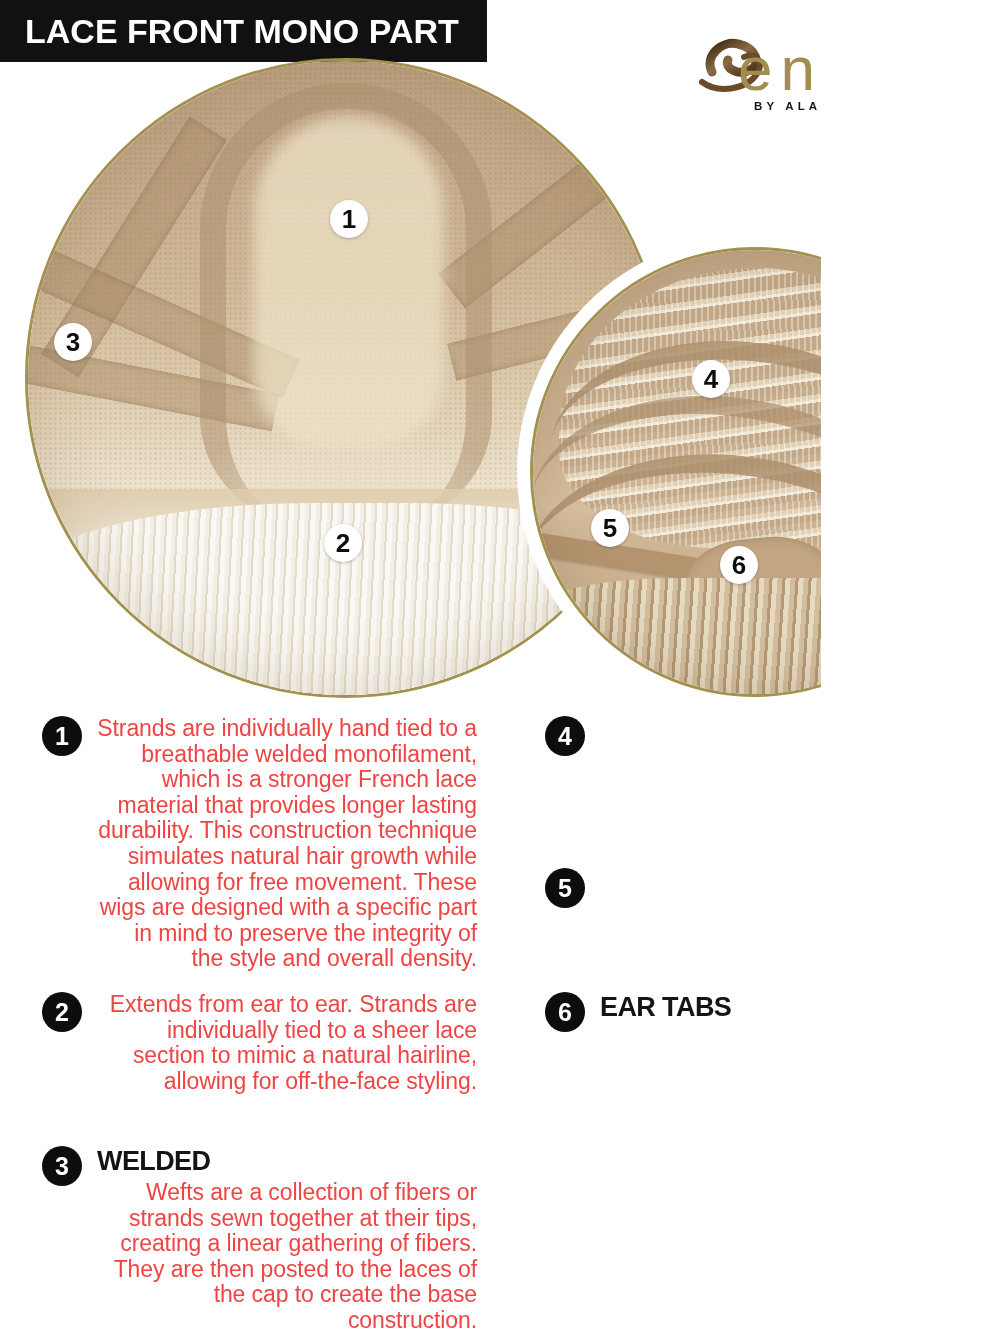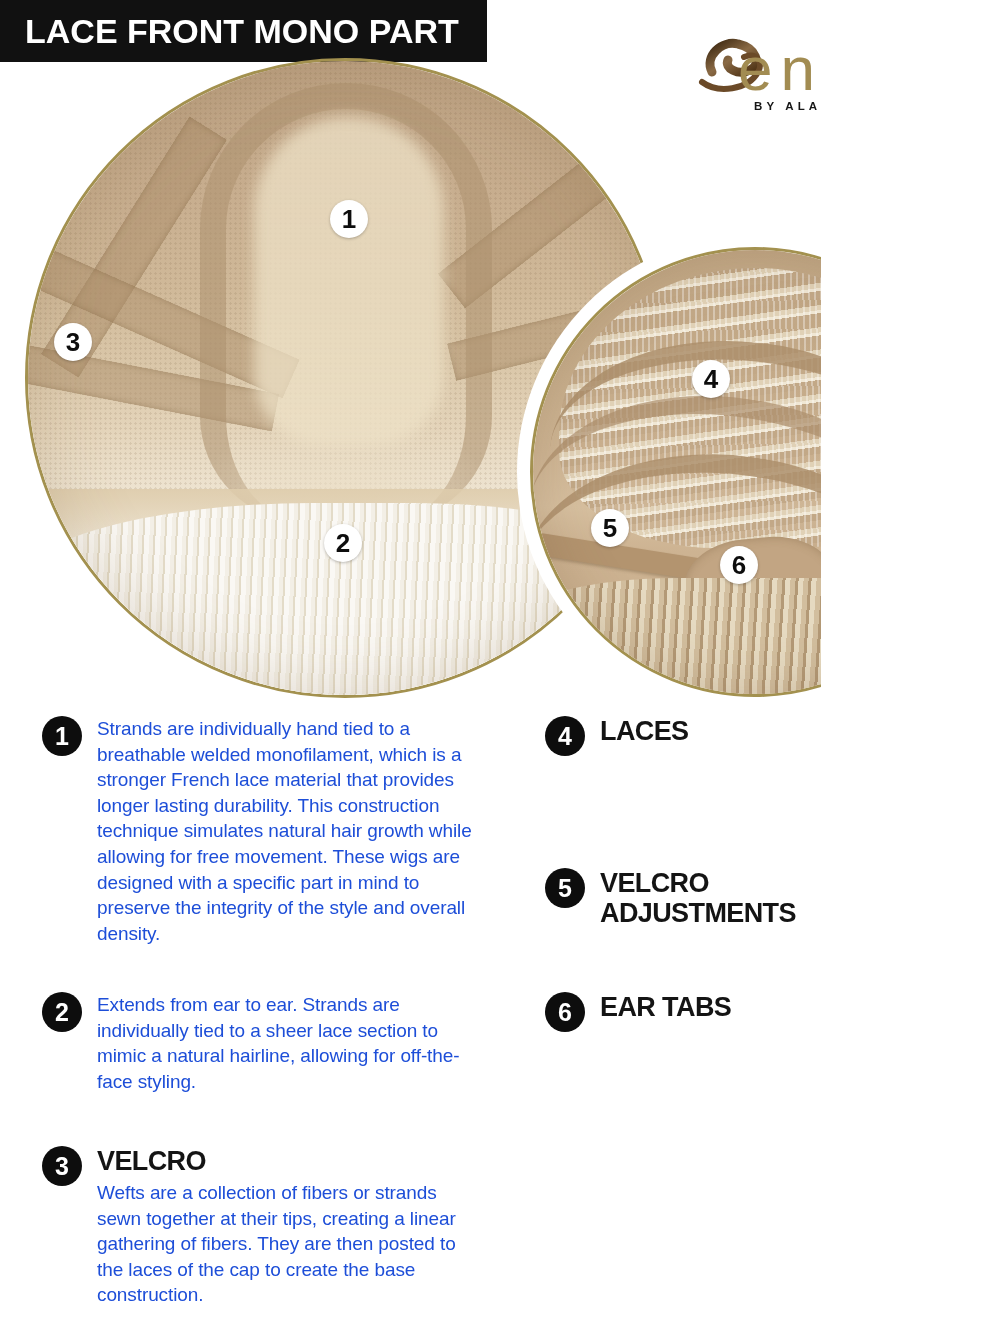"Strands are individually hand tied" .dtext p { color: #1d4ed8 -> #ef4444; font-size: 19px -> 23px; text-align: none -> right }
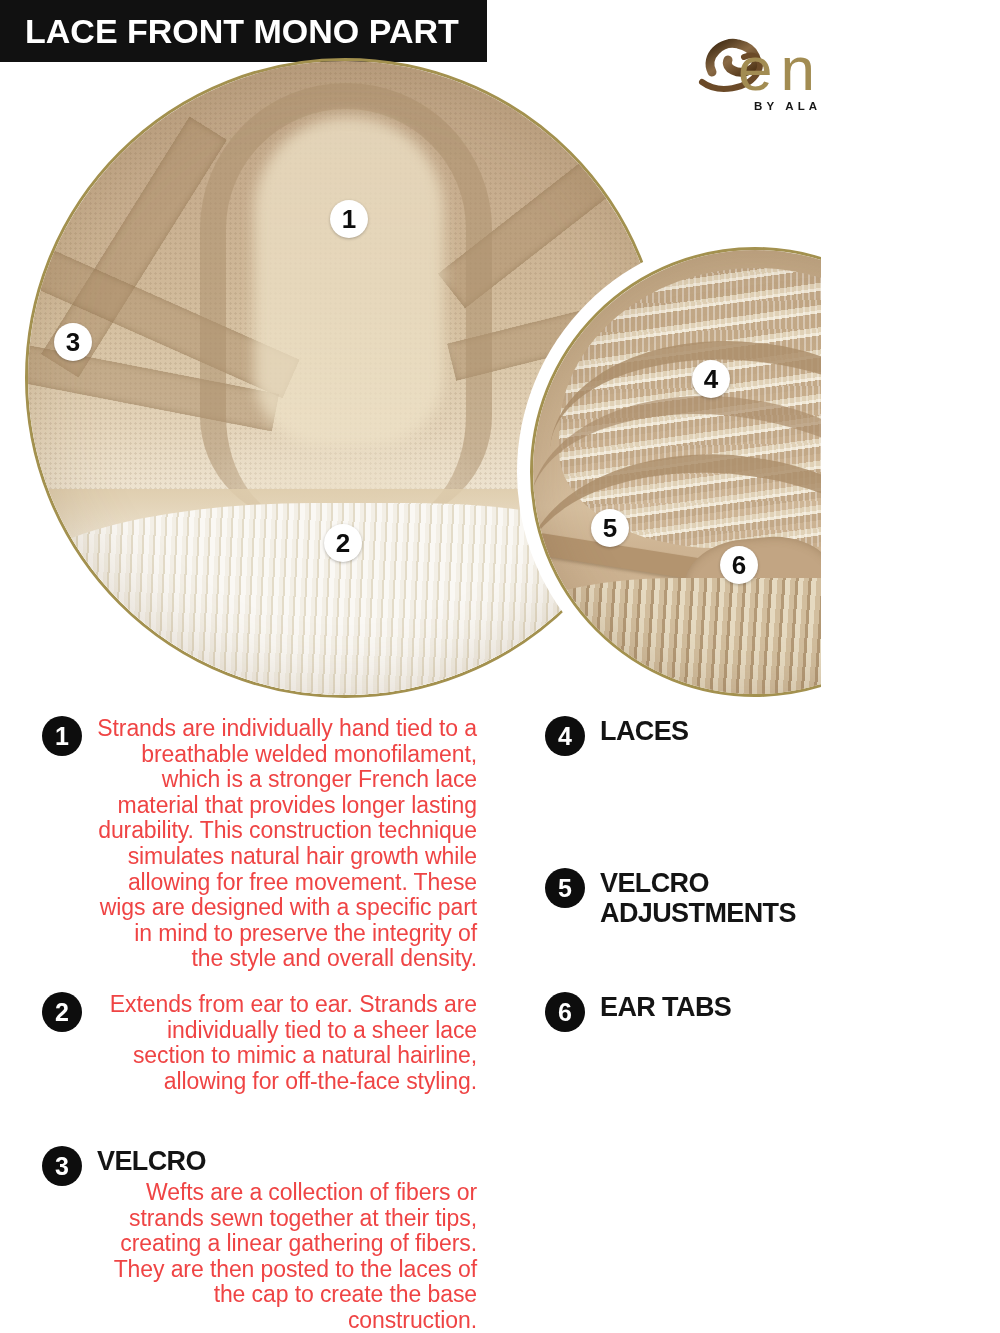"LACES" h2 { html: <h2>LACES</h2> -> none }
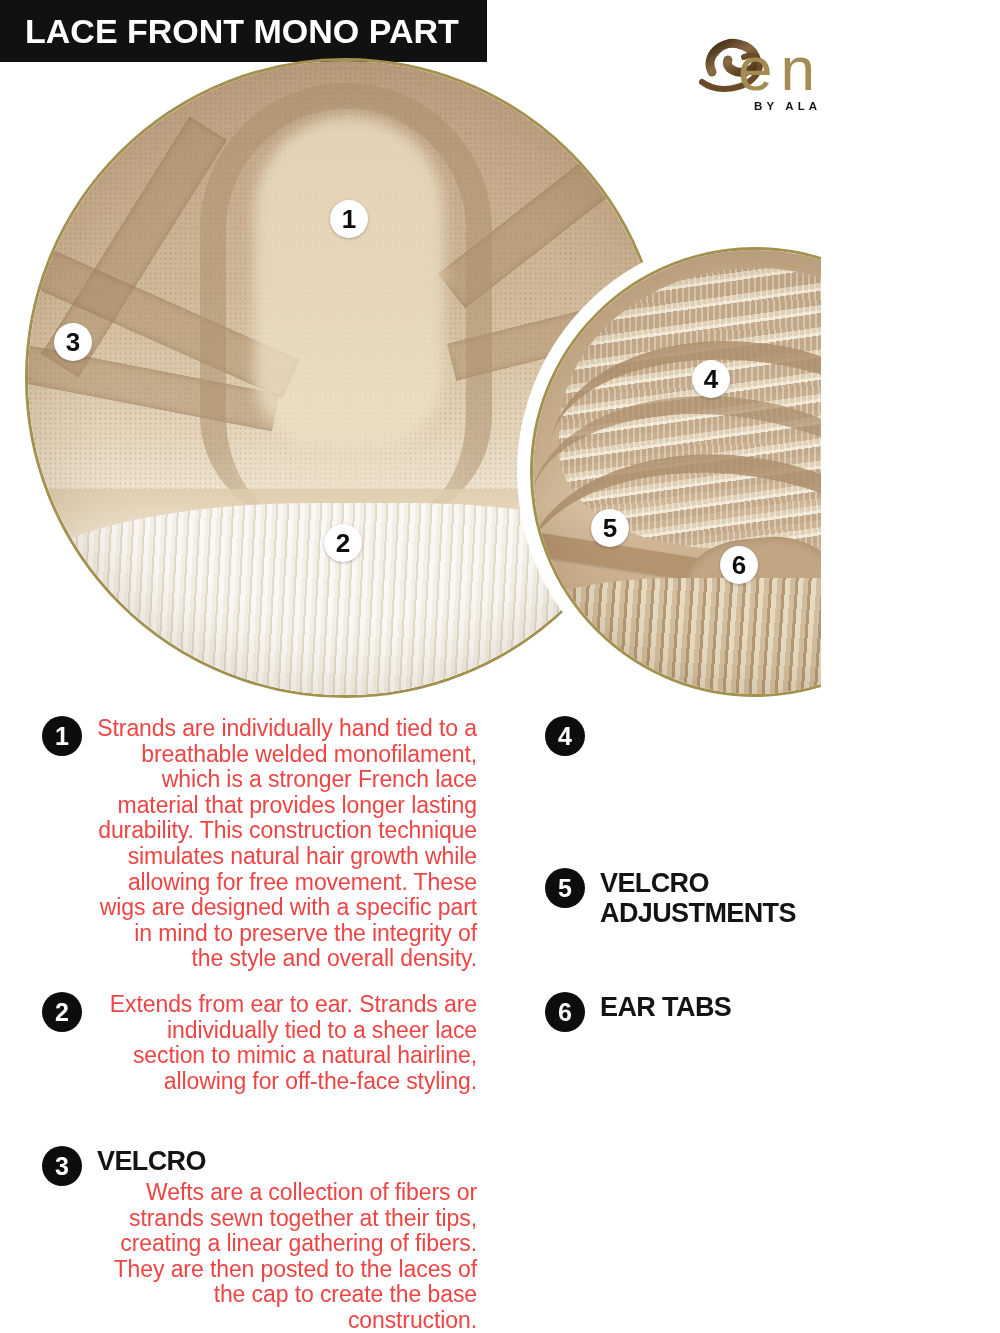"VELCRO ADJUSTMENTS" h2 { html: <h2>VELCRO ADJUSTMENTS</h2> -> none }
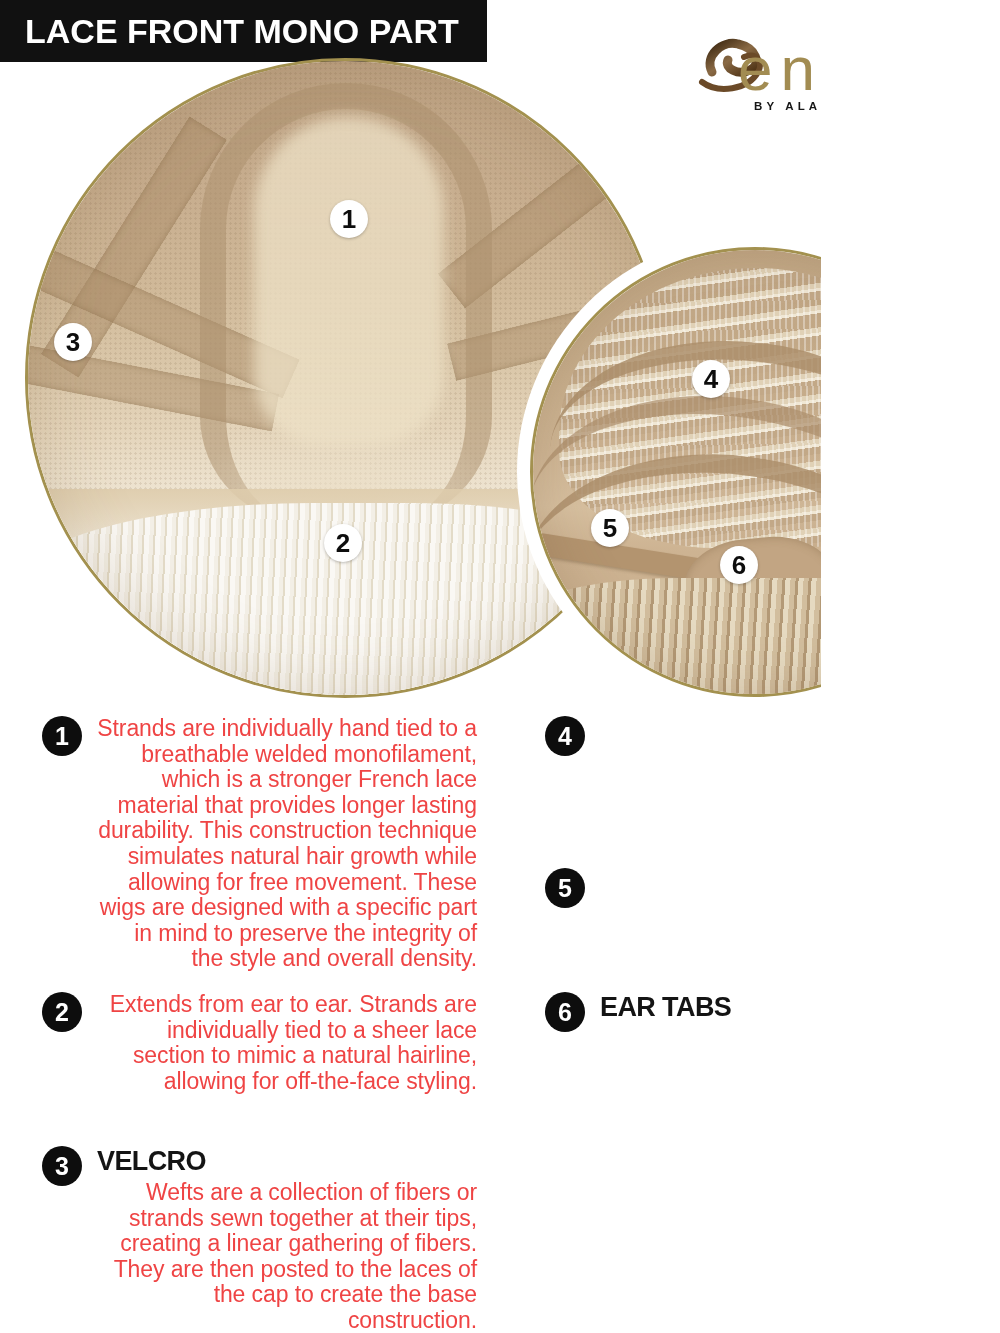"VELCRO" h2 { text: VELCRO -> WELDED }
